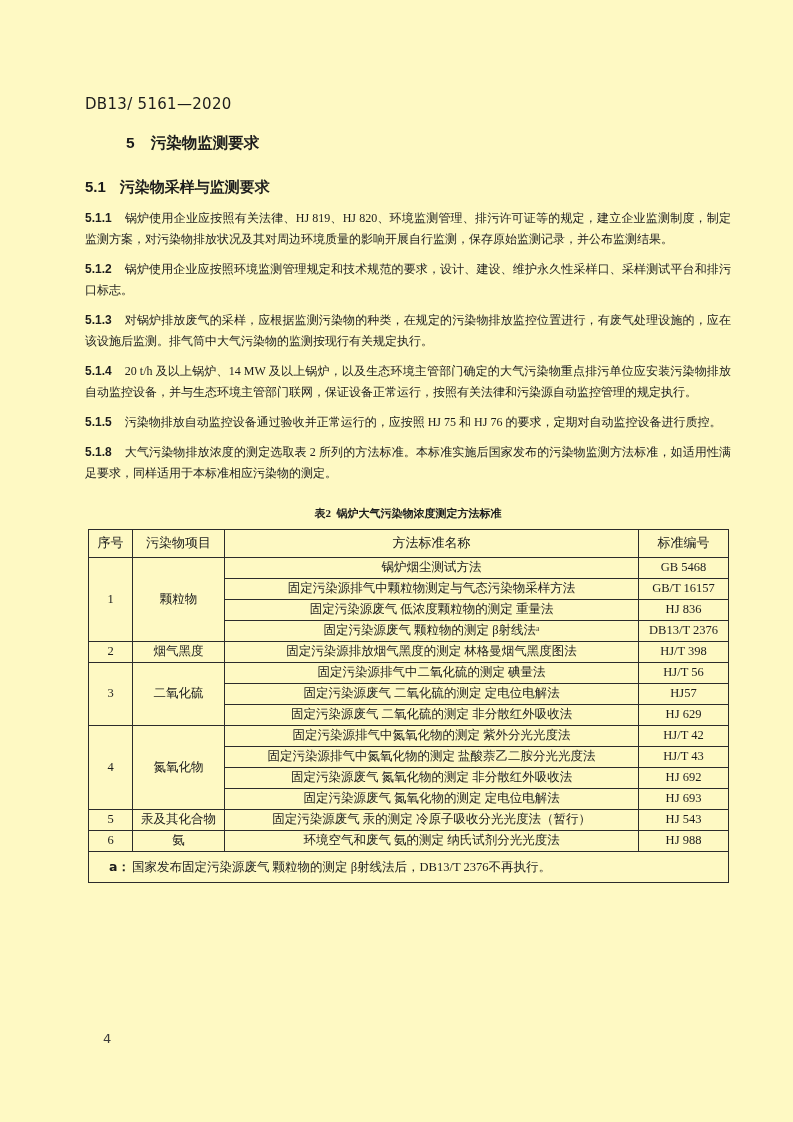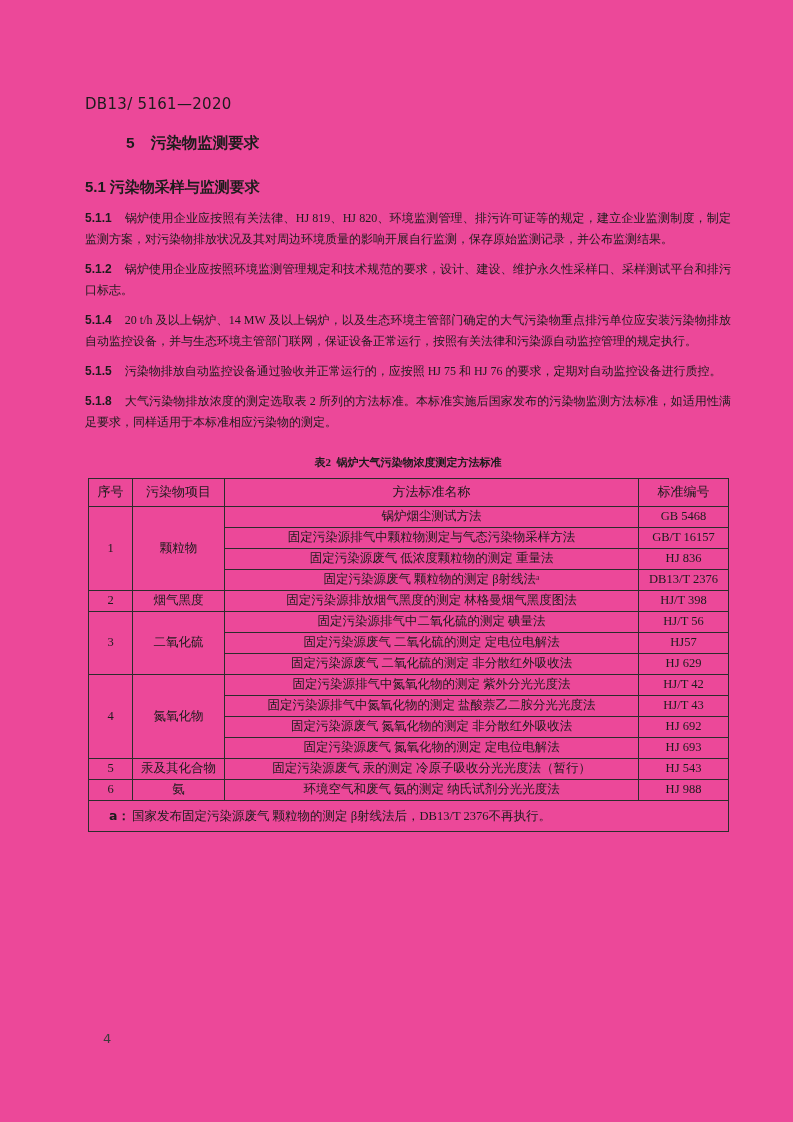"DB13/ 5161—2020" .page { background: #ec4899 -> #fef9c3 }
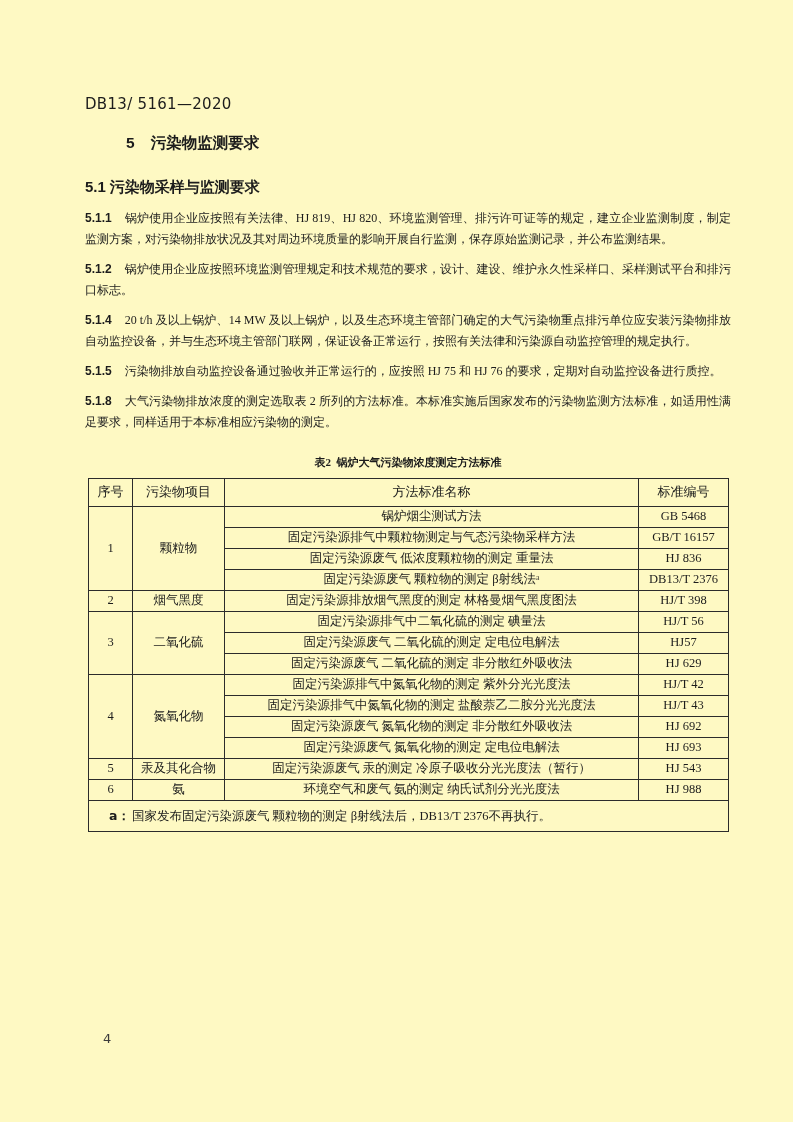"5.1" .h-sub .h-num { margin-right: 4px -> 14px }
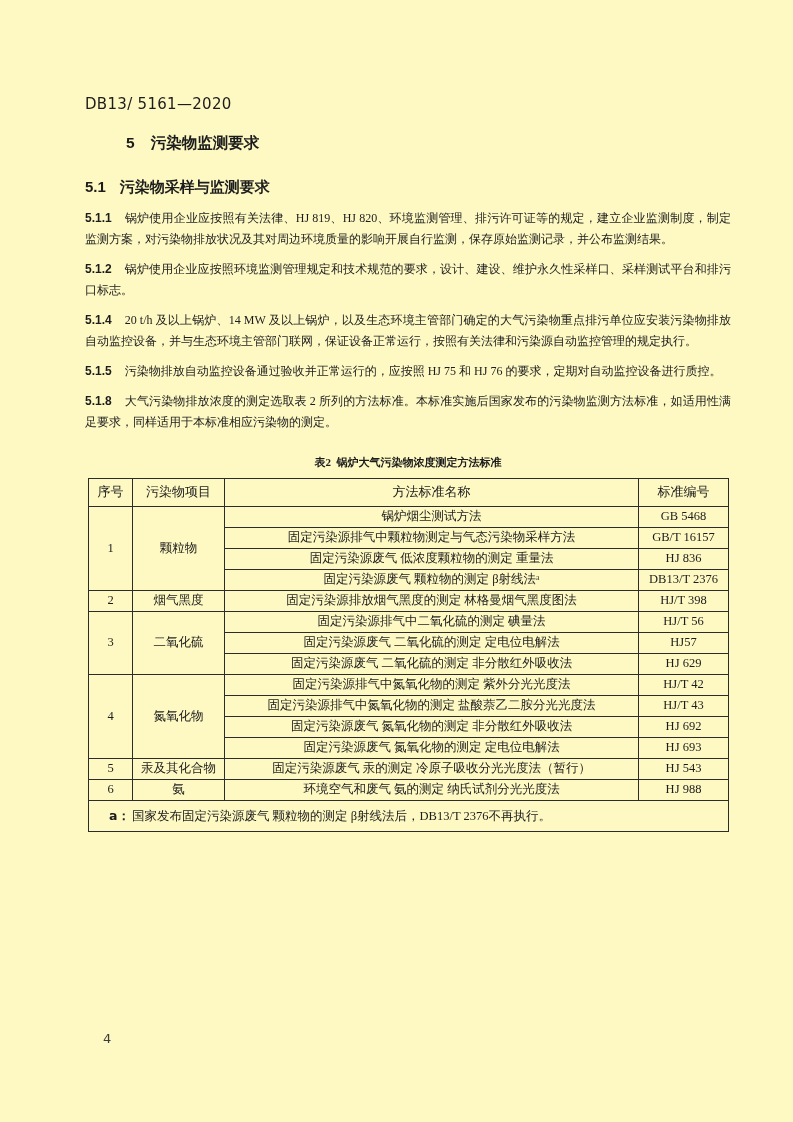"5.1.3" p.para { html: none -> <p><span>5.1.3</span><span>对锅炉排放废气的采样，应根据监测污染物的种类，在规定的污染物排放监控位置进行，有废气处理设施的，应在该设施后监测。排气筒中大气污染物的监测按现行有关规定执行。</span></p> }
